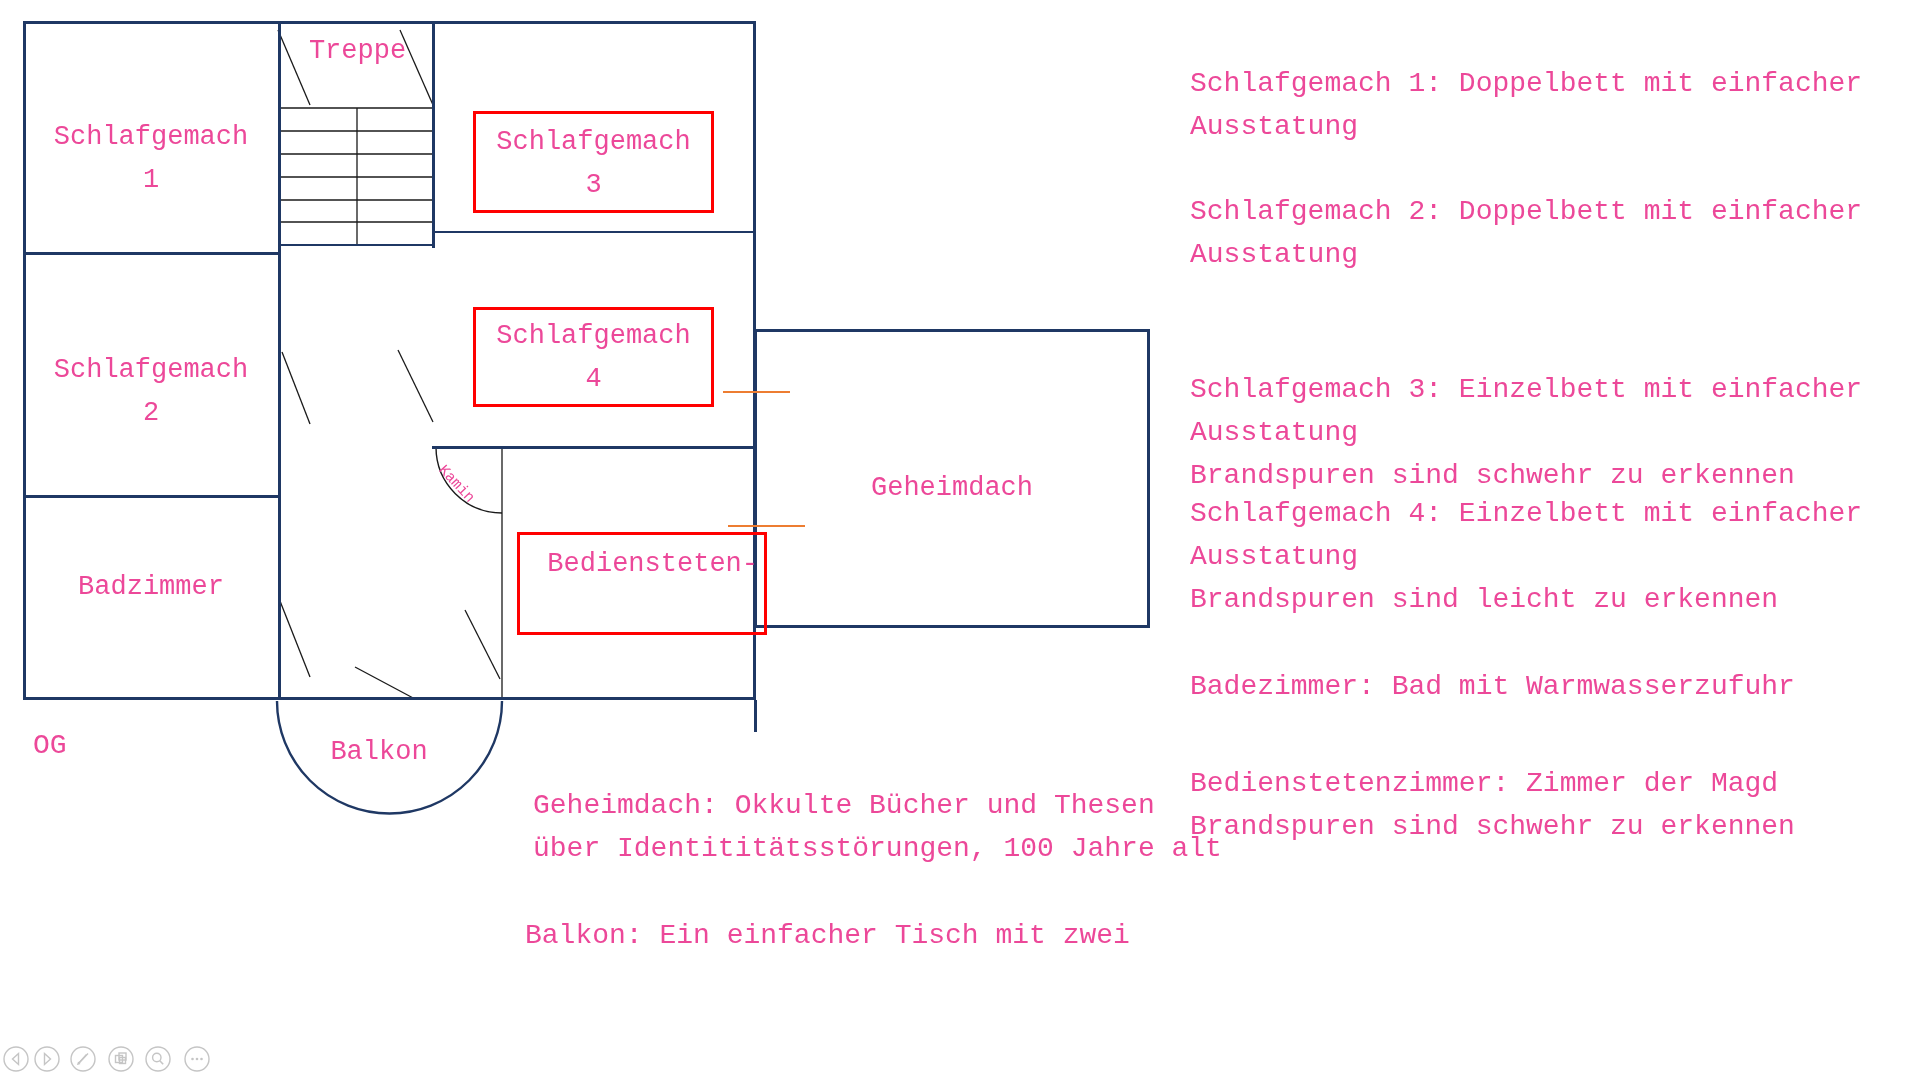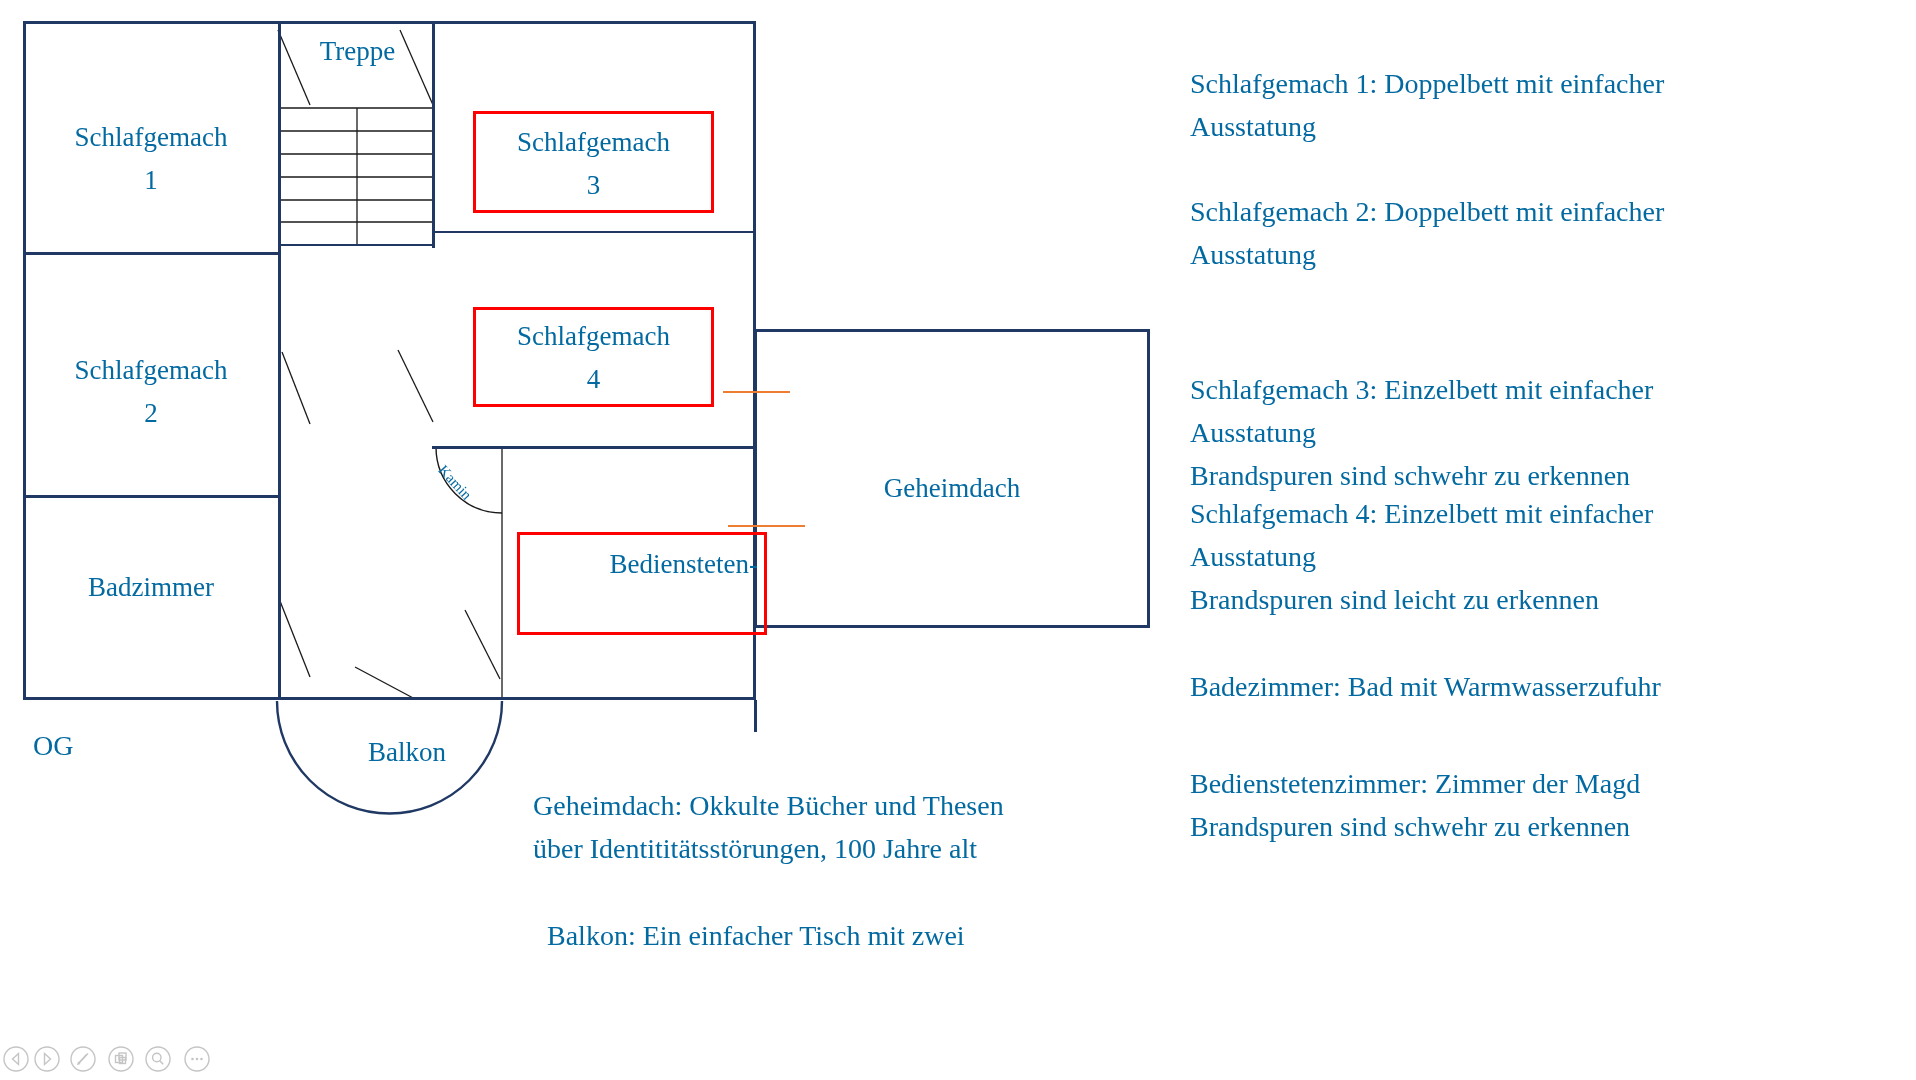"Treppe" .canvas { color: #0369a1 -> #ec4899; font-family: Liberation Serif, serif -> Liberation Mono, monospace }
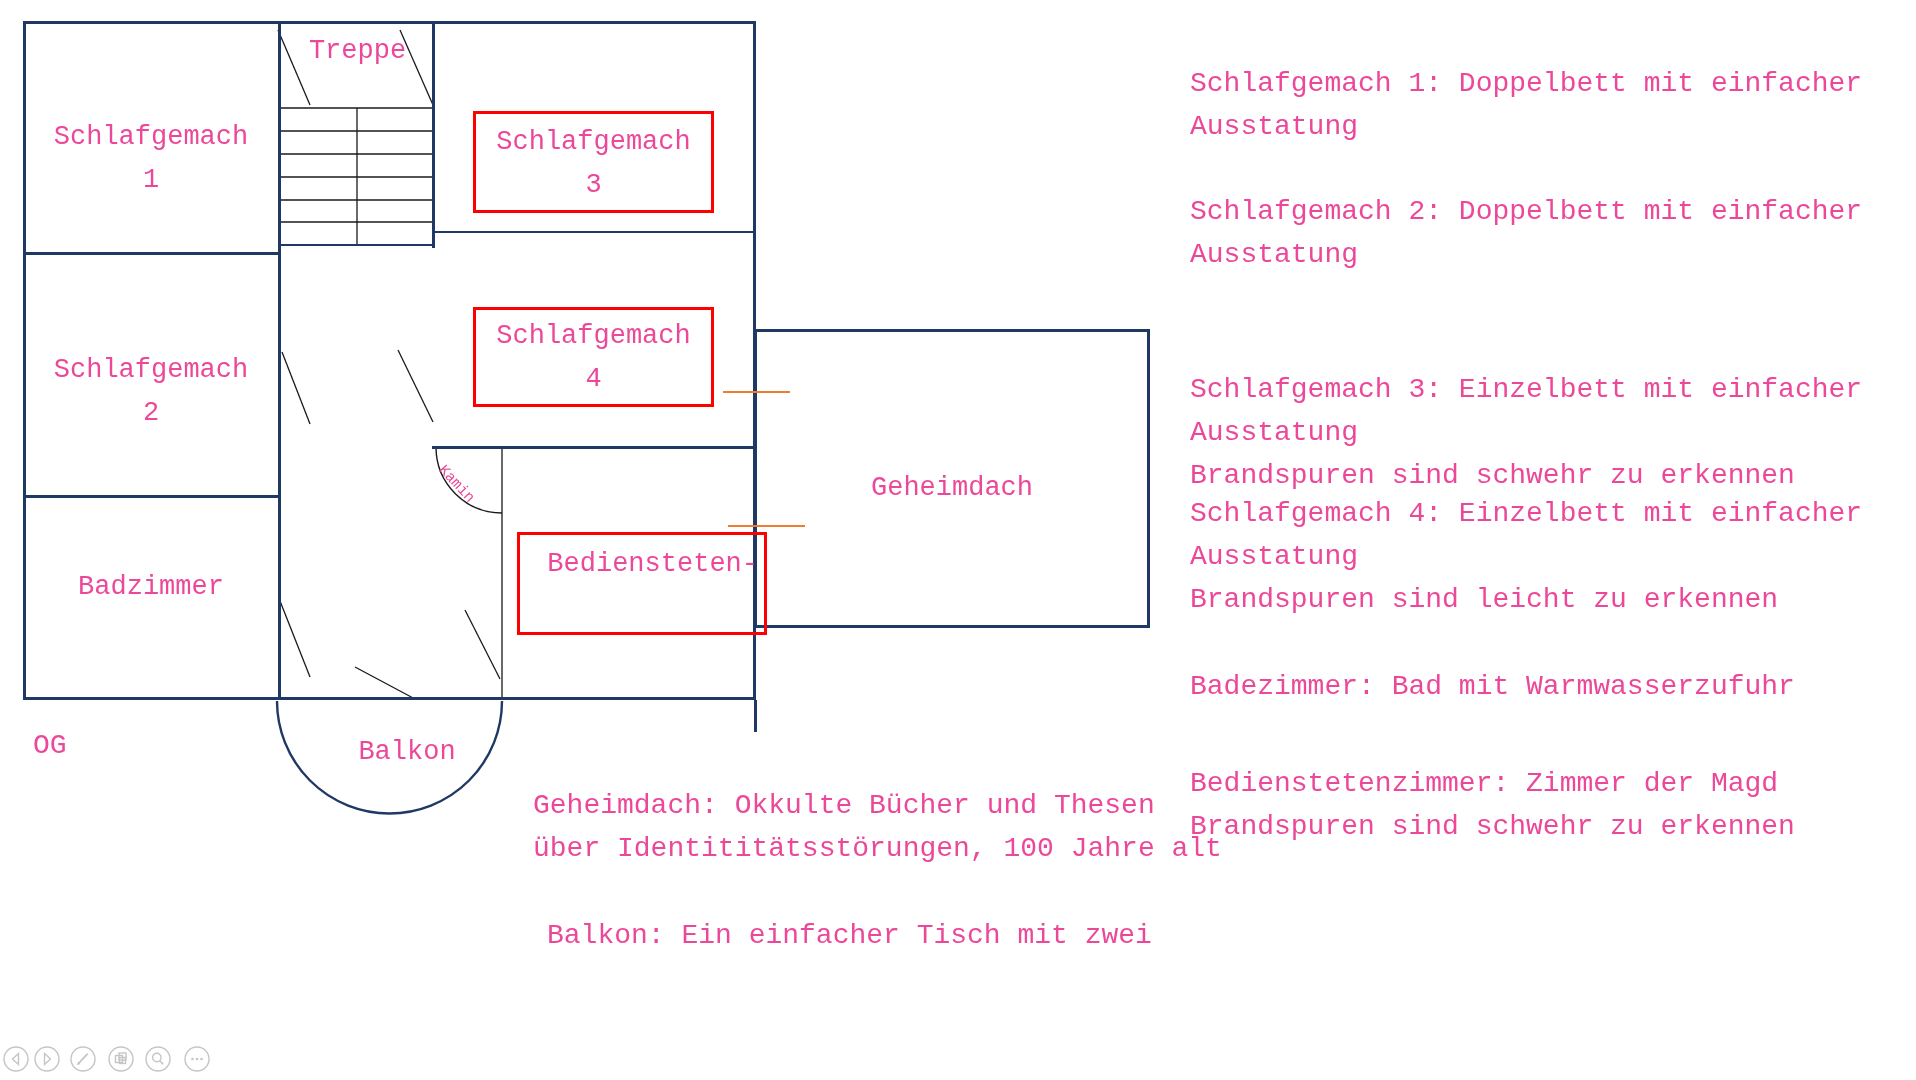"Balkon" div.label { left: 296px -> 268px }
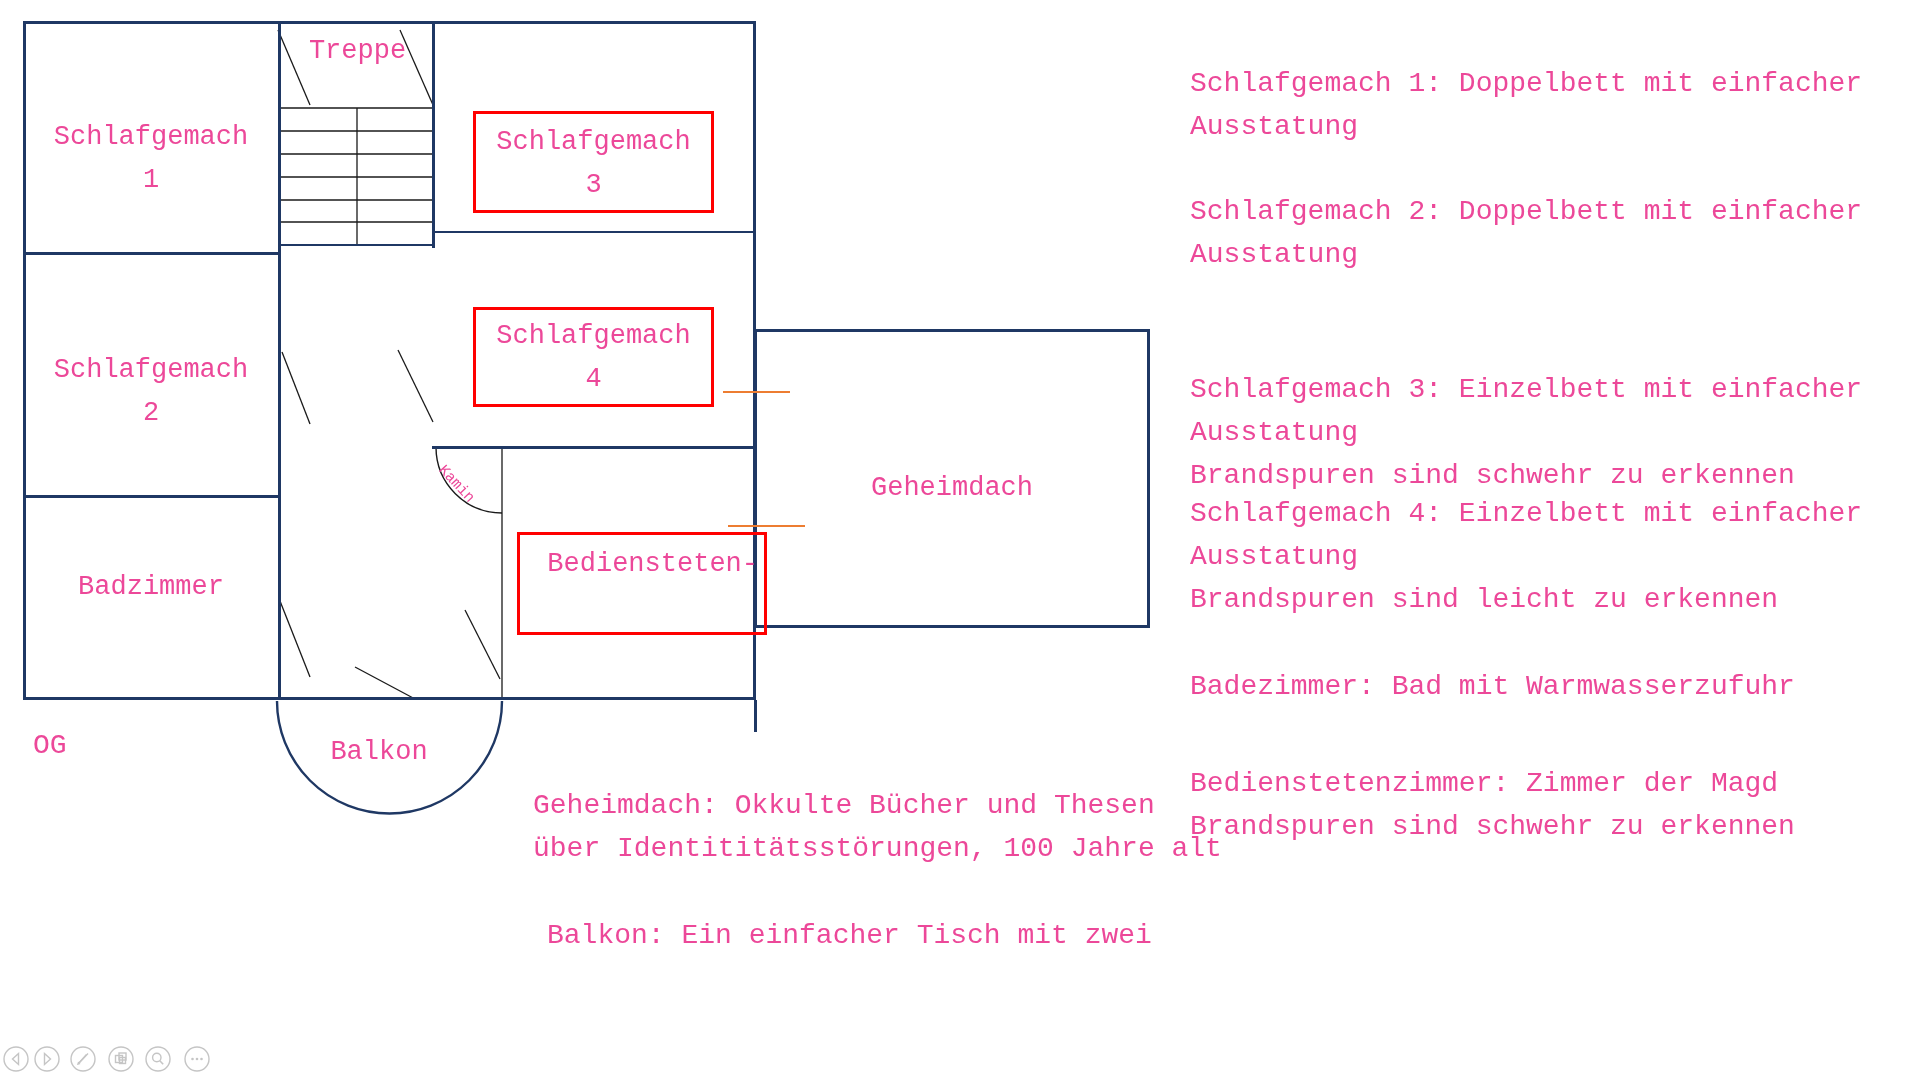"Balkon: Ein einfacher Tisch mit" div.note { left: 547px -> 525px }
